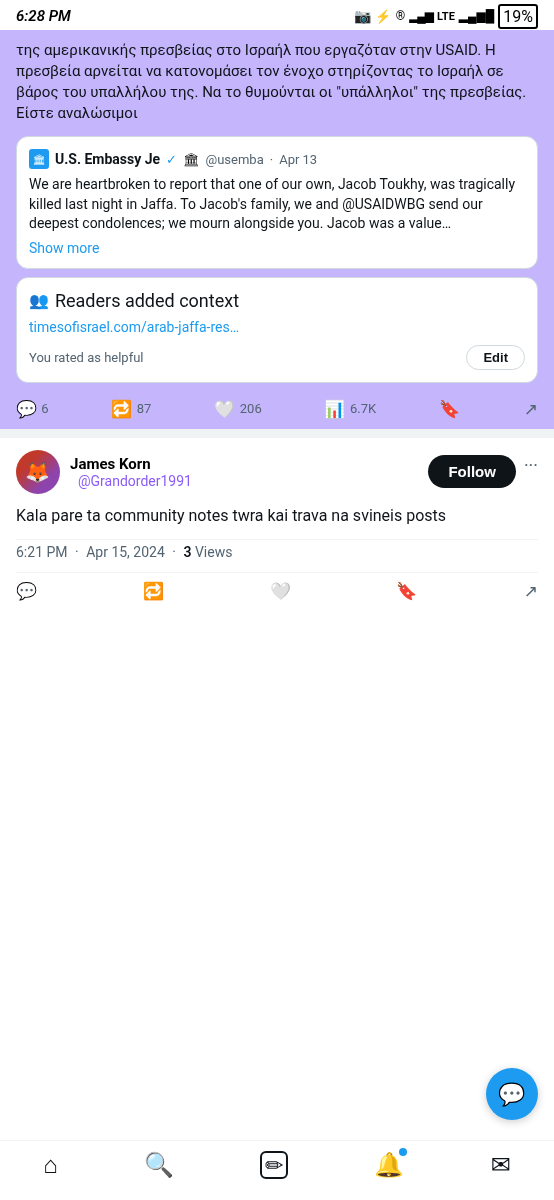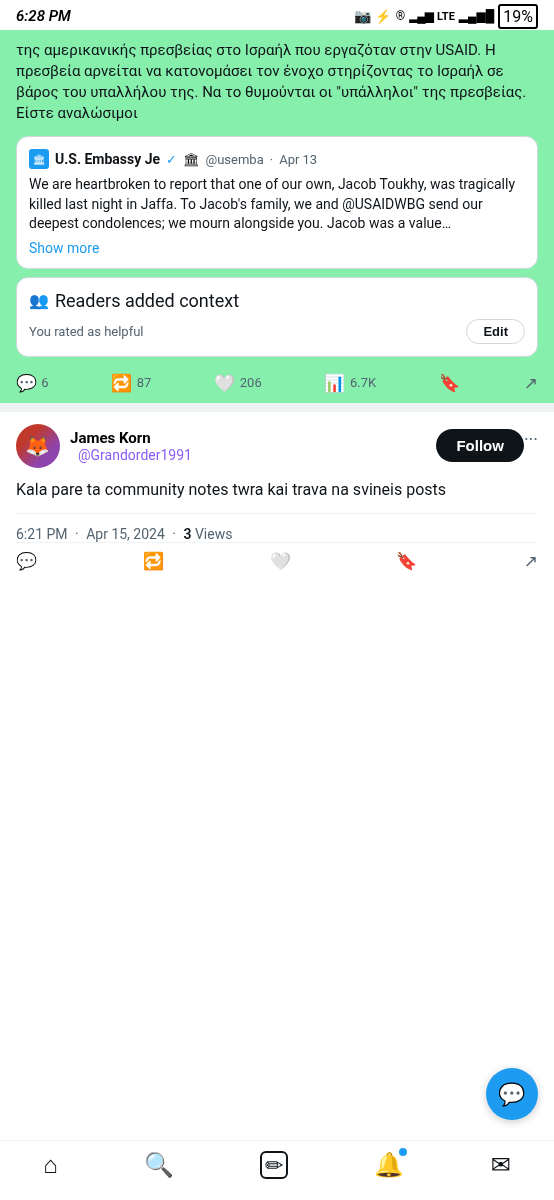"της αμερικανικής πρεσβείας στο Ισραήλ" .tweet-container { background: #86efac -> #c4b5fd }
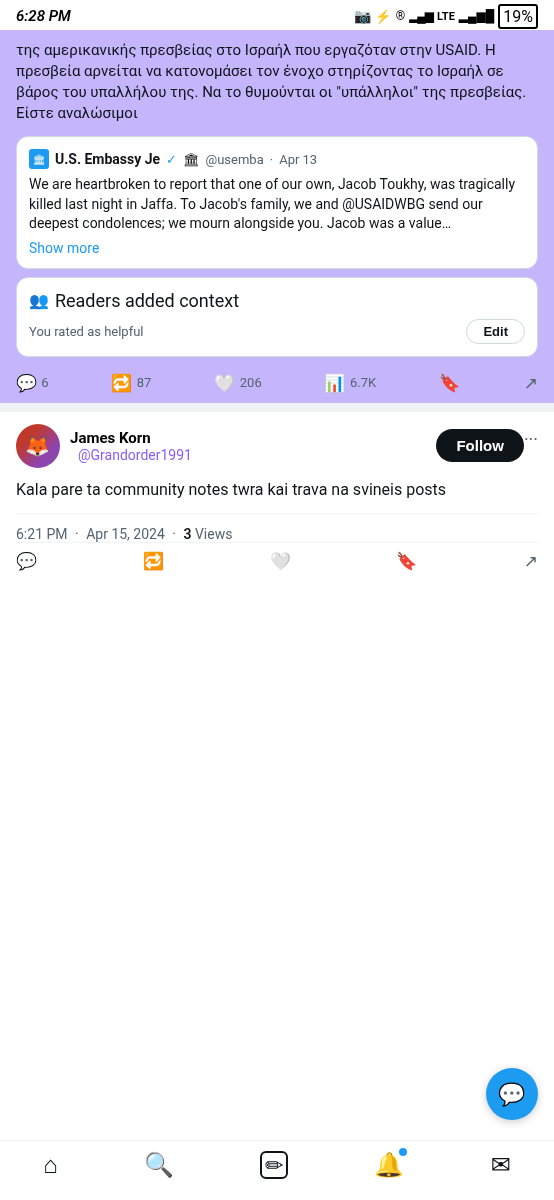"timesofisrael.com/arab-jaffa-res…" a.community-notes-link { html: none -> <a>timesofisrael.com/arab-jaffa-res…</a> }
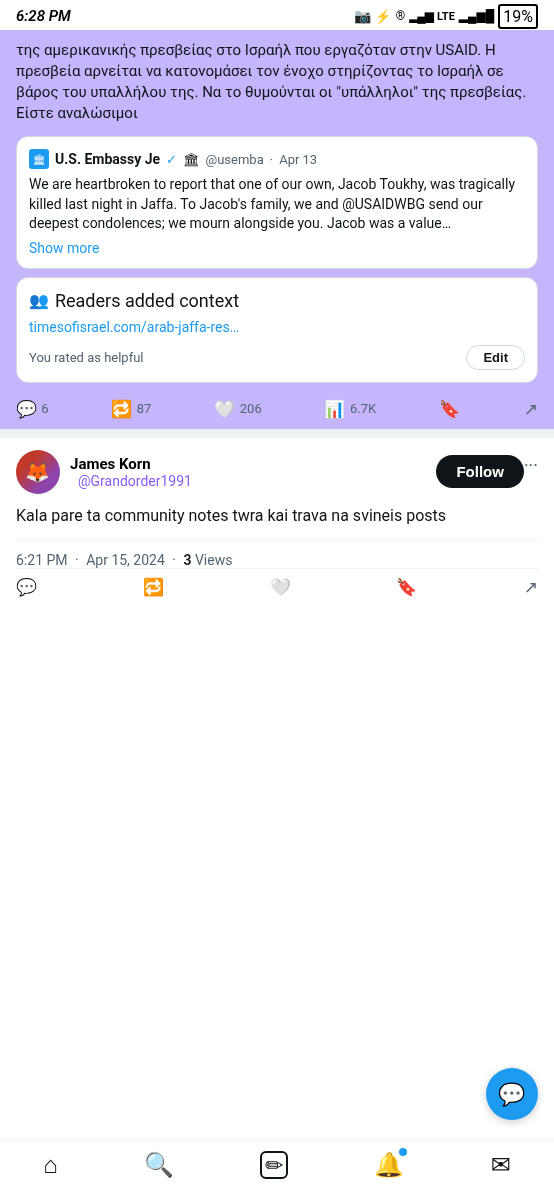"Follow" .tweet-author-right { gap: 0 -> 8px }
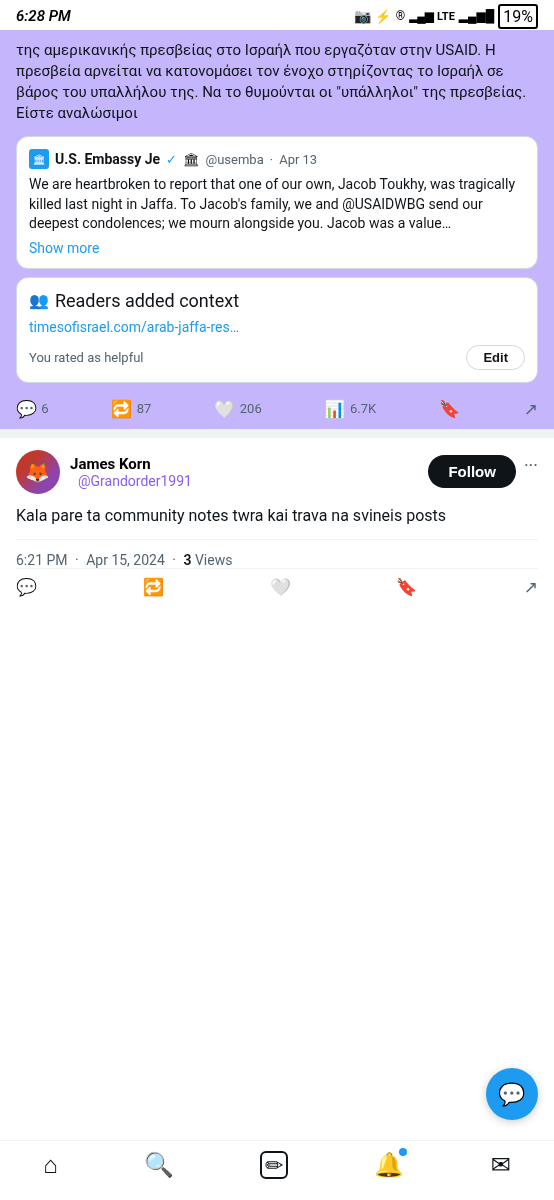"6:21 PM · Apr 15," .tweet-meta { margin-bottom: none -> 12px; padding-top: 12px -> 4px }
